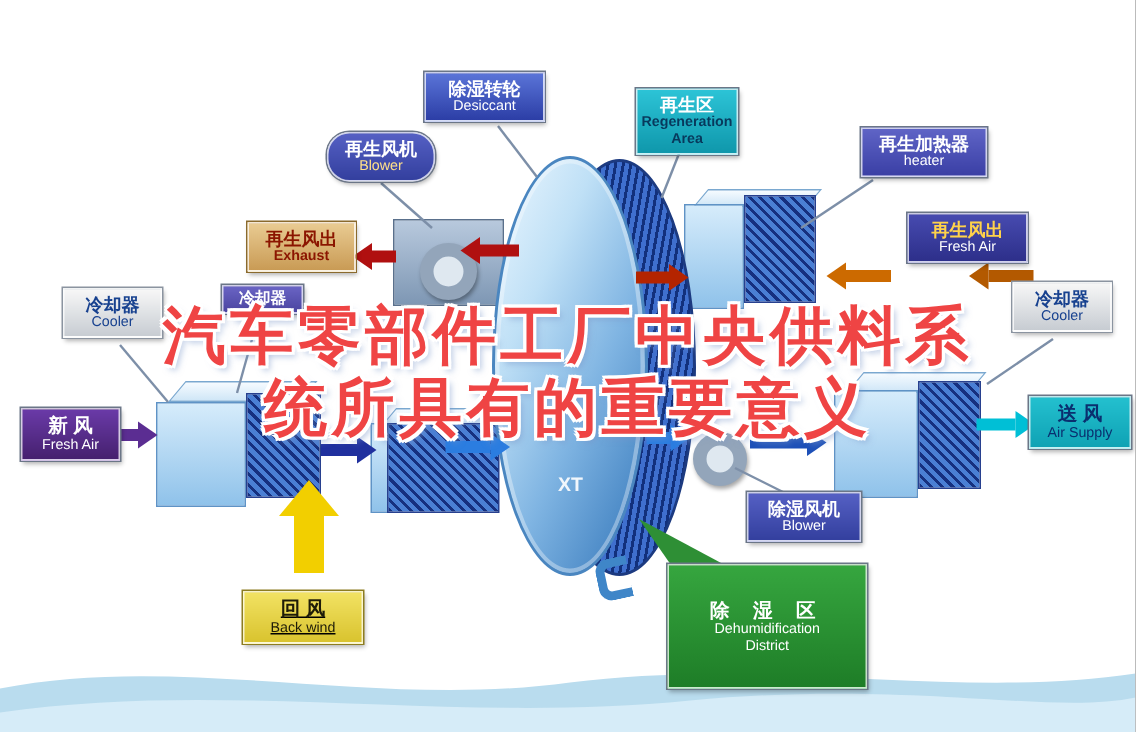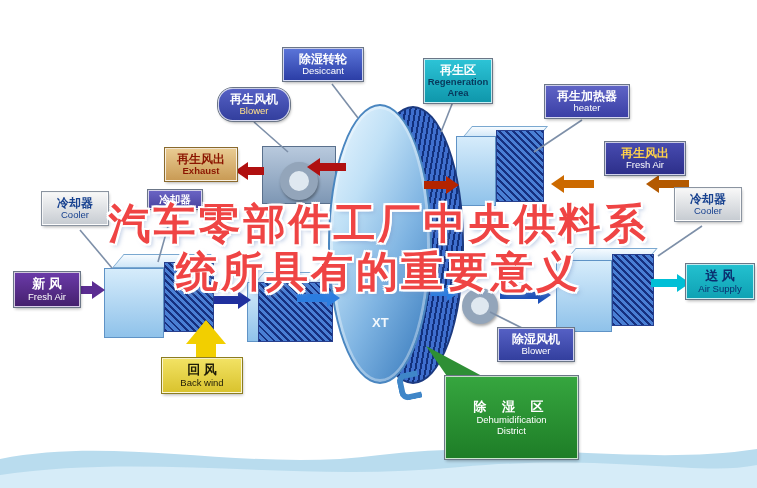"再生加热器" #lbl-regen-heater { left: 545px -> 574px }
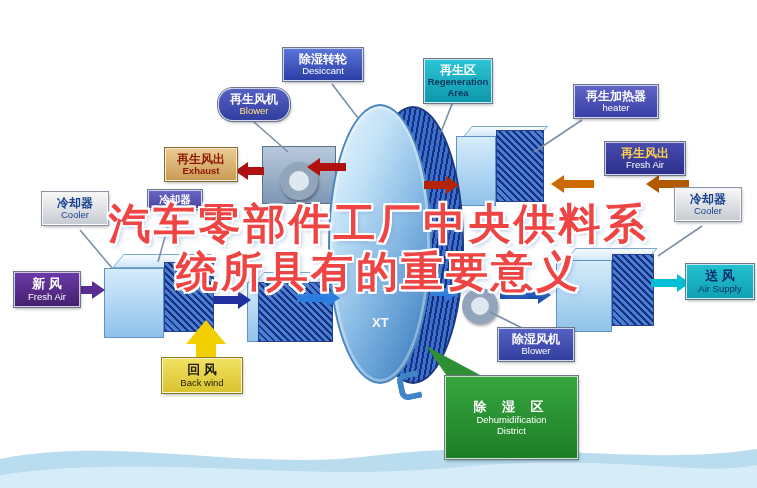"回 风" #lbl-back-wind { text-decoration: none -> underline; top: 358px -> 394px }
